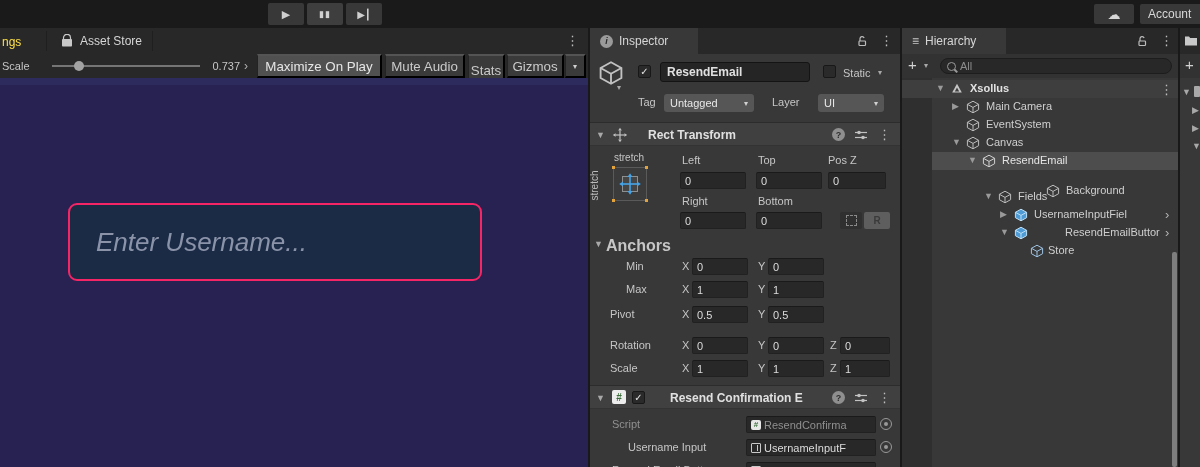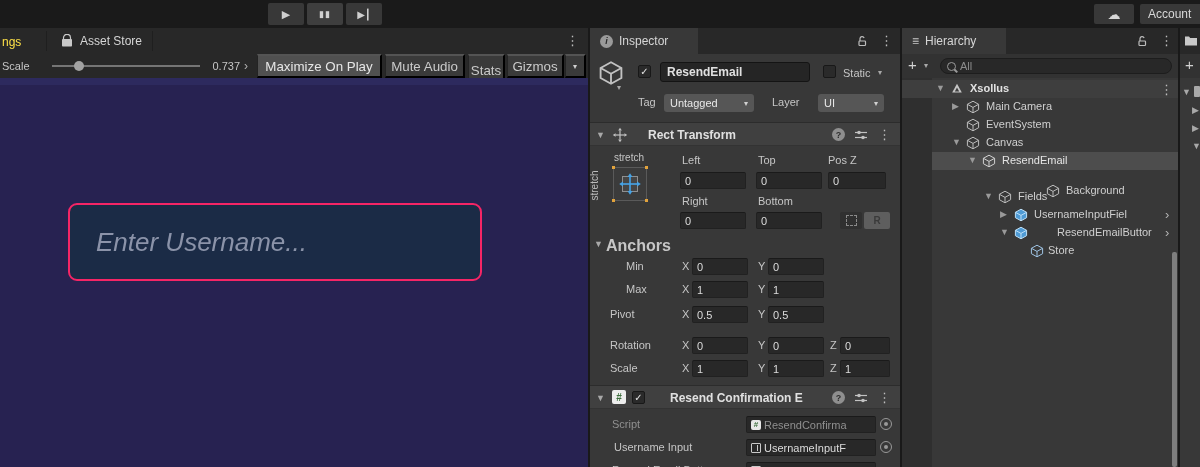"ResendEmailButtor" span.t { left: 136px -> 144px }
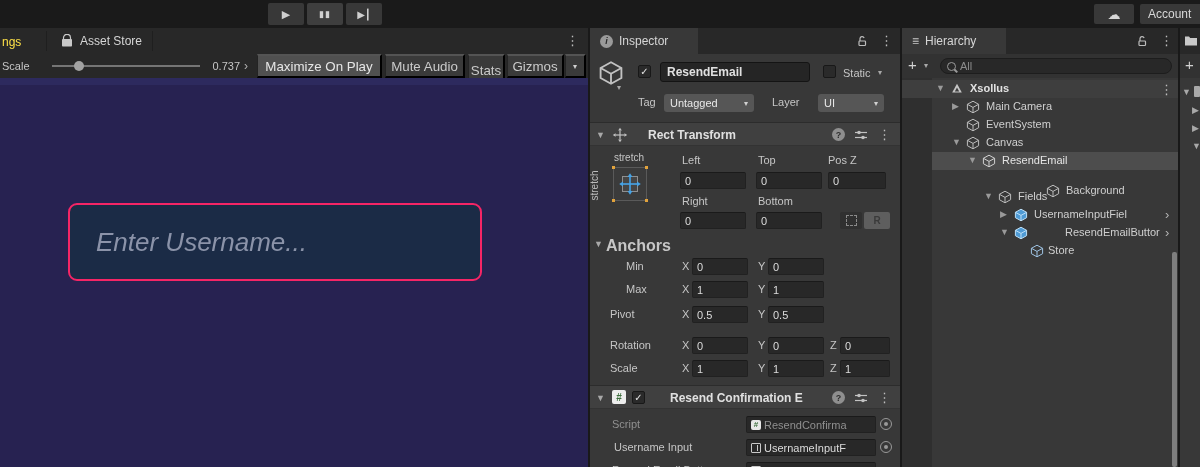"Username Input" span.lbl { left: 12px -> 26px }
